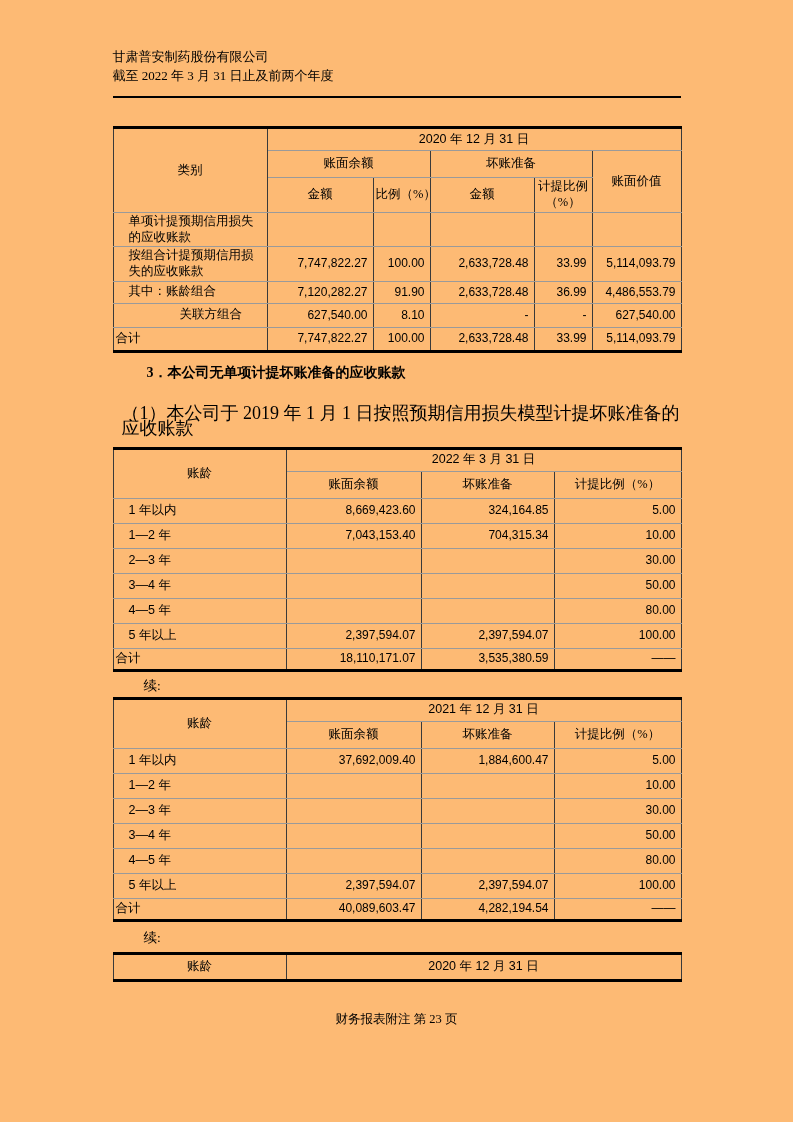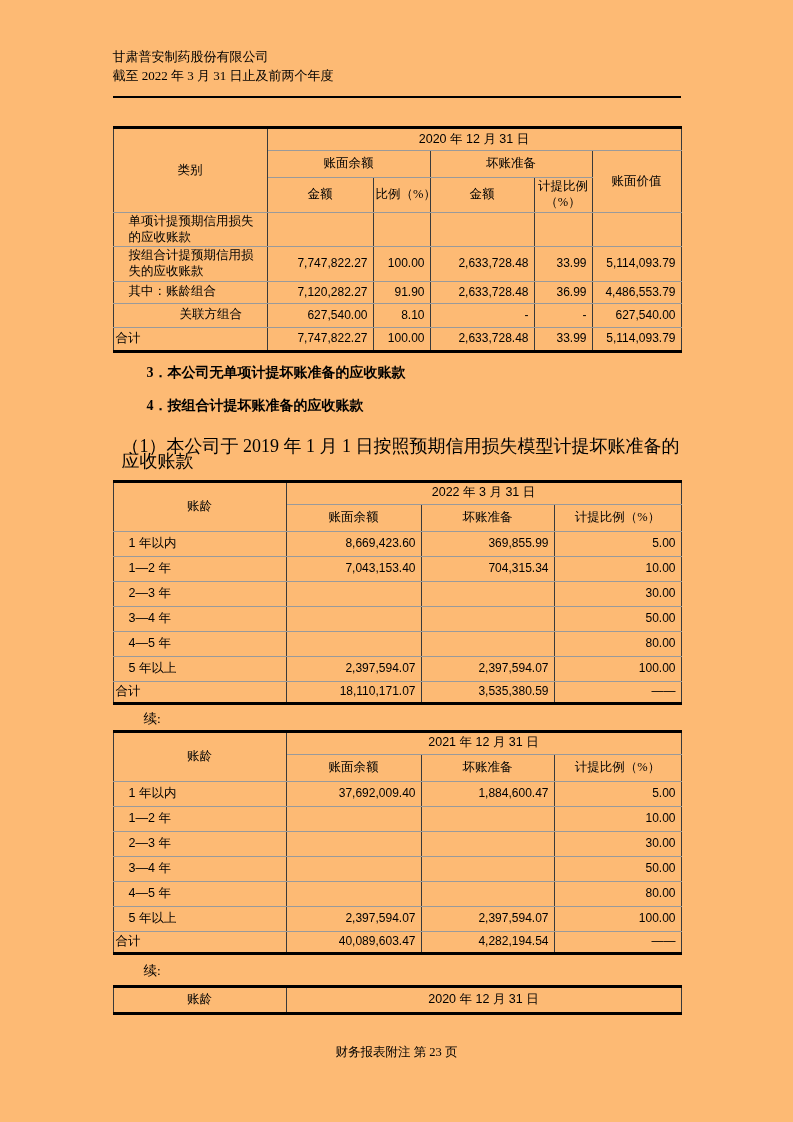"4．按组合计提坏账准备的应收账款" div.sec { html: <div>4．按组合计提坏账准备的应收账款</div> -> none }
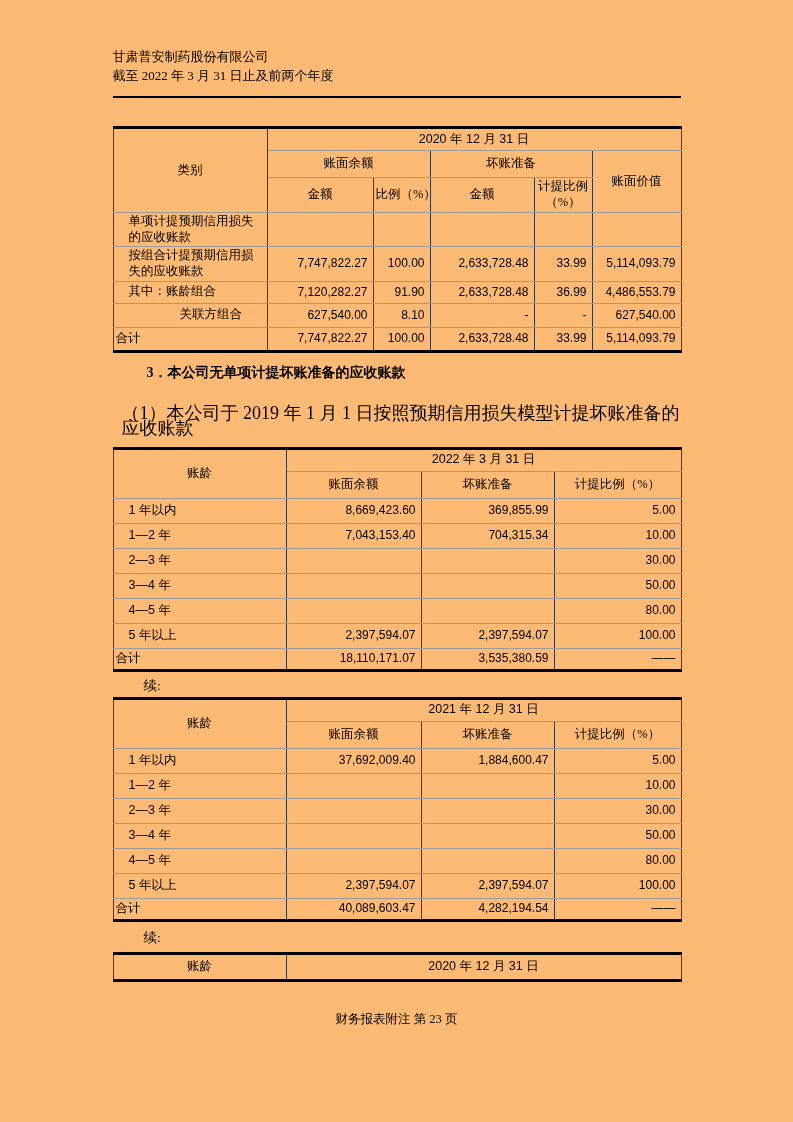"369,855.99" td.num { text: 369,855.99 -> 324,164.85 }
